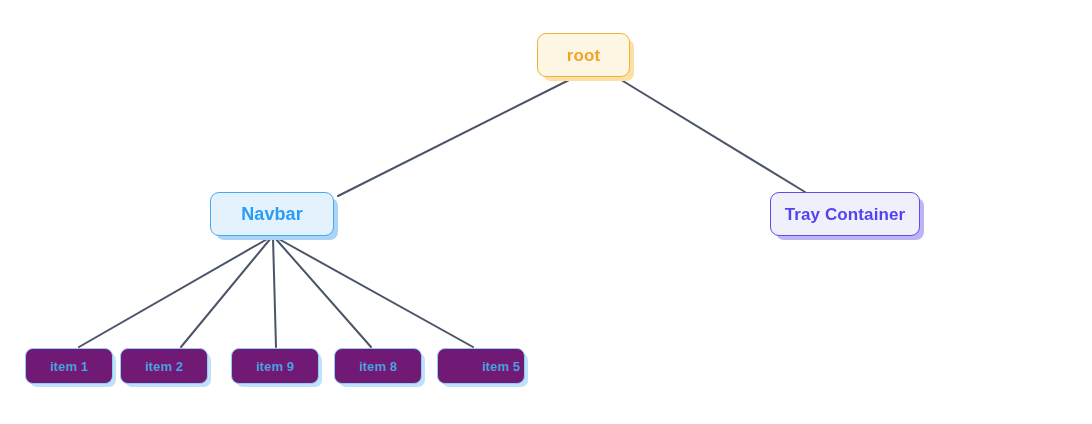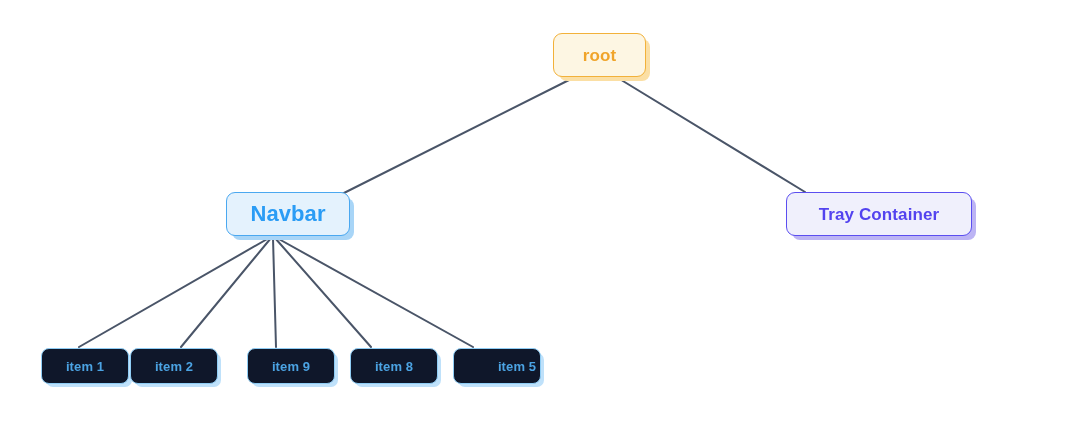"root" .node { margin-left: 16px -> none }
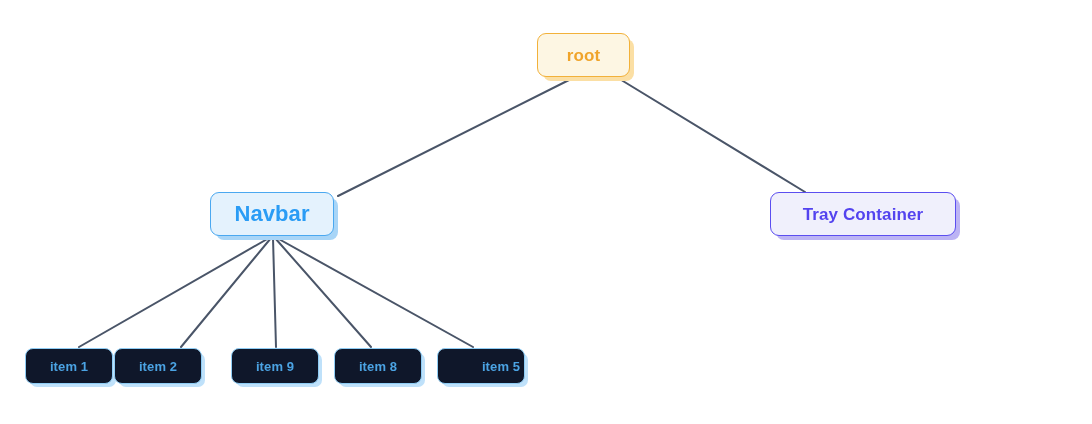"Navbar" .node-navbar .node-label { font-size: 22px -> 18px }
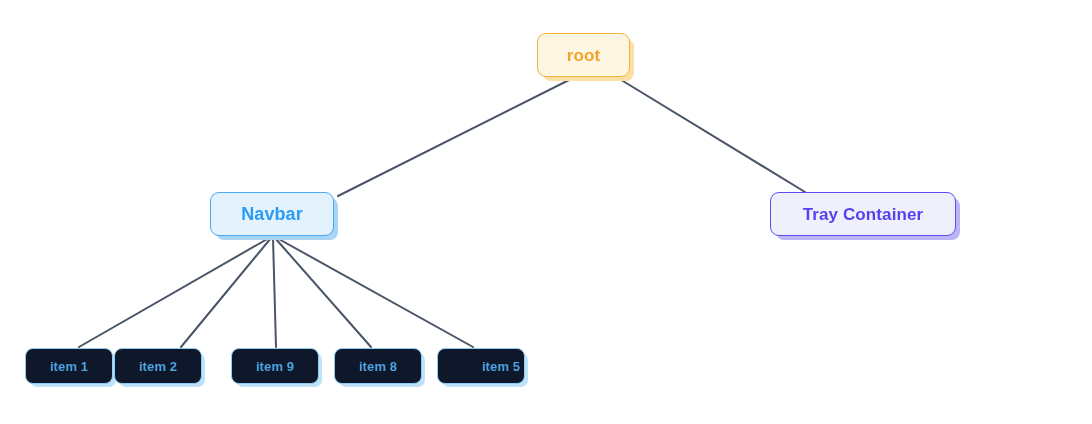"Tray Container" .node-tray { width: 186px -> 150px }
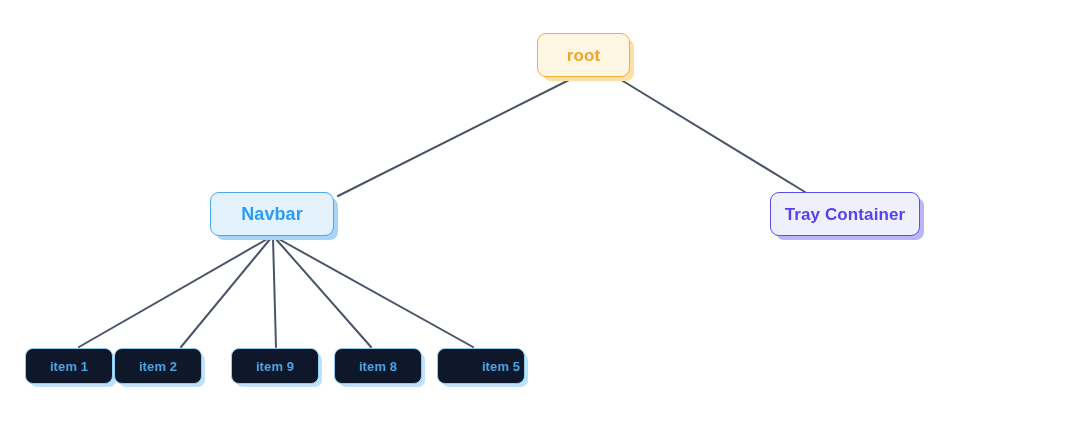"item 1" .node-item { background: #0f172a -> #701a75 }
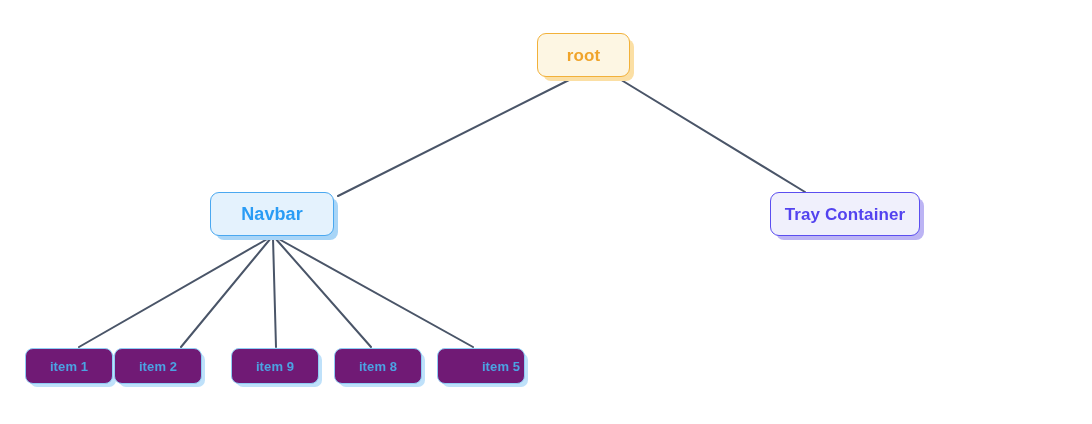"item 2" .item-1 { left: 114px -> 120px }
